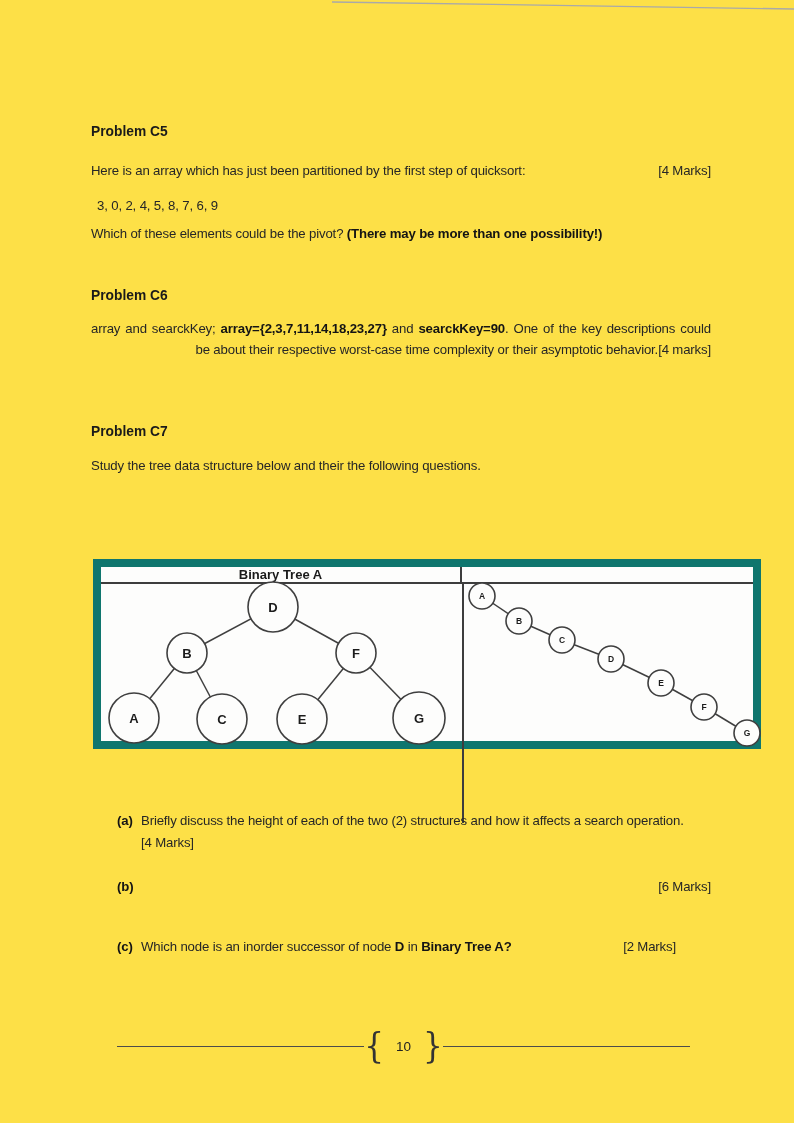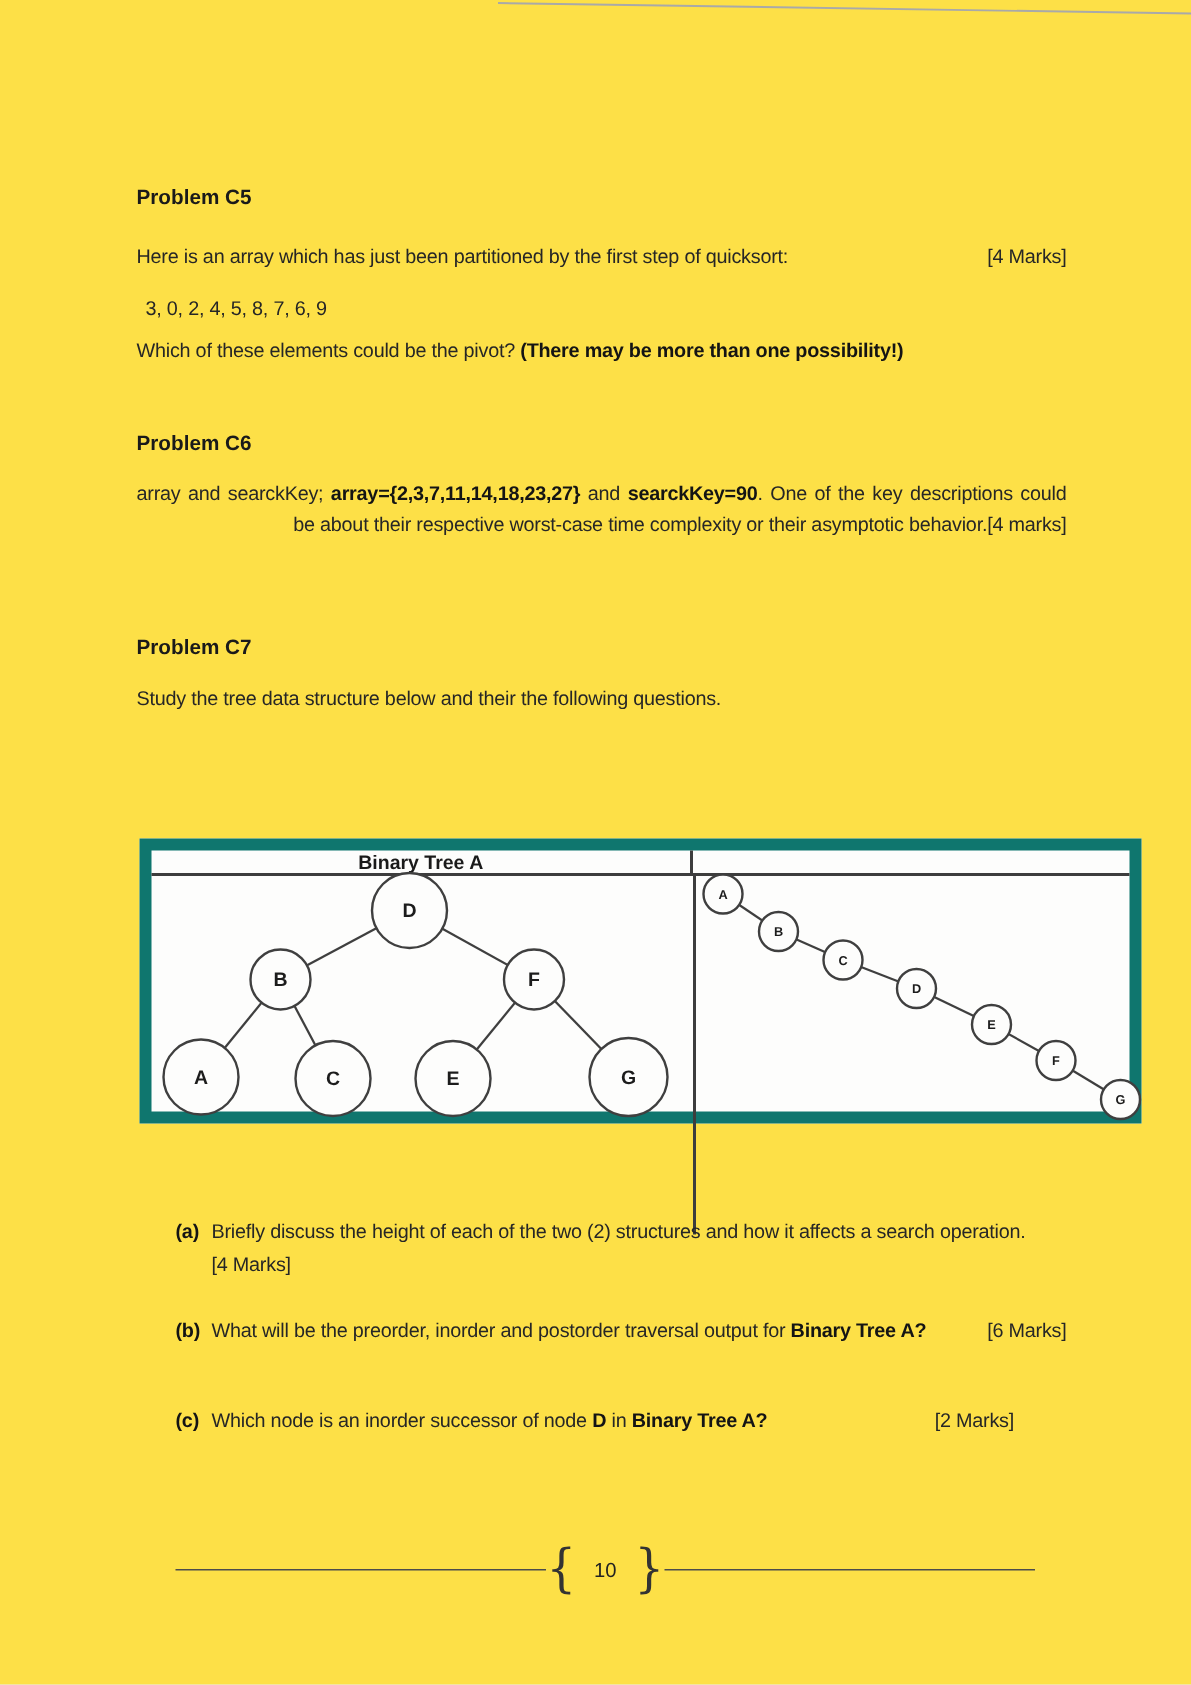"What will be the preorder," span.nowrap { html: <span><span>What will be the preorder, inorder and postorder traversal output for </span><b>Binary Tree A?</b></span> -> none }
